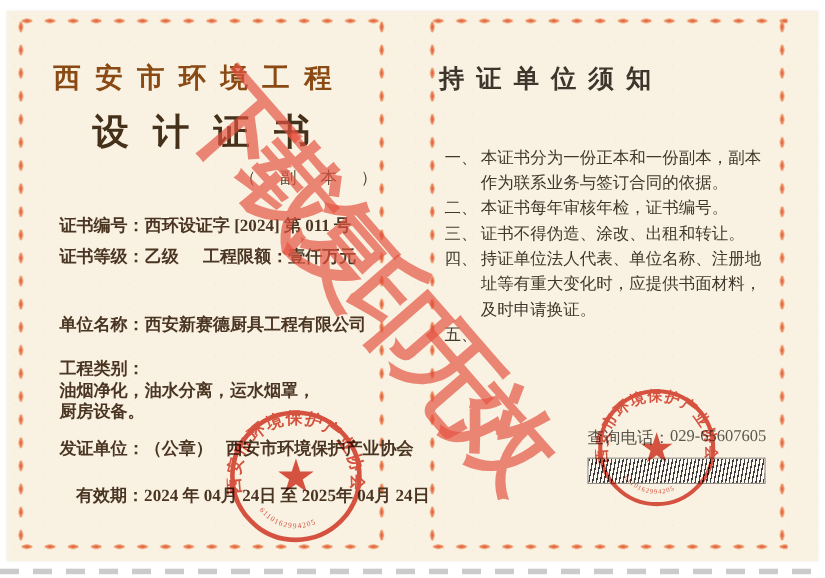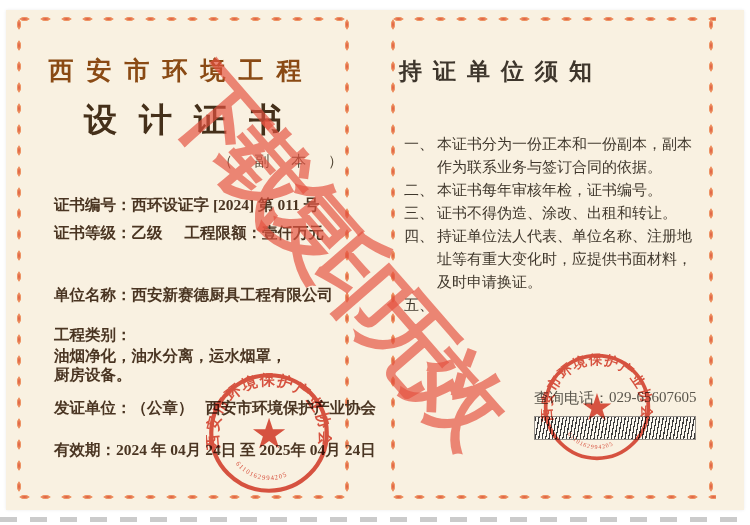"有效期：" #row-validity { margin-left: none -> 15px }
